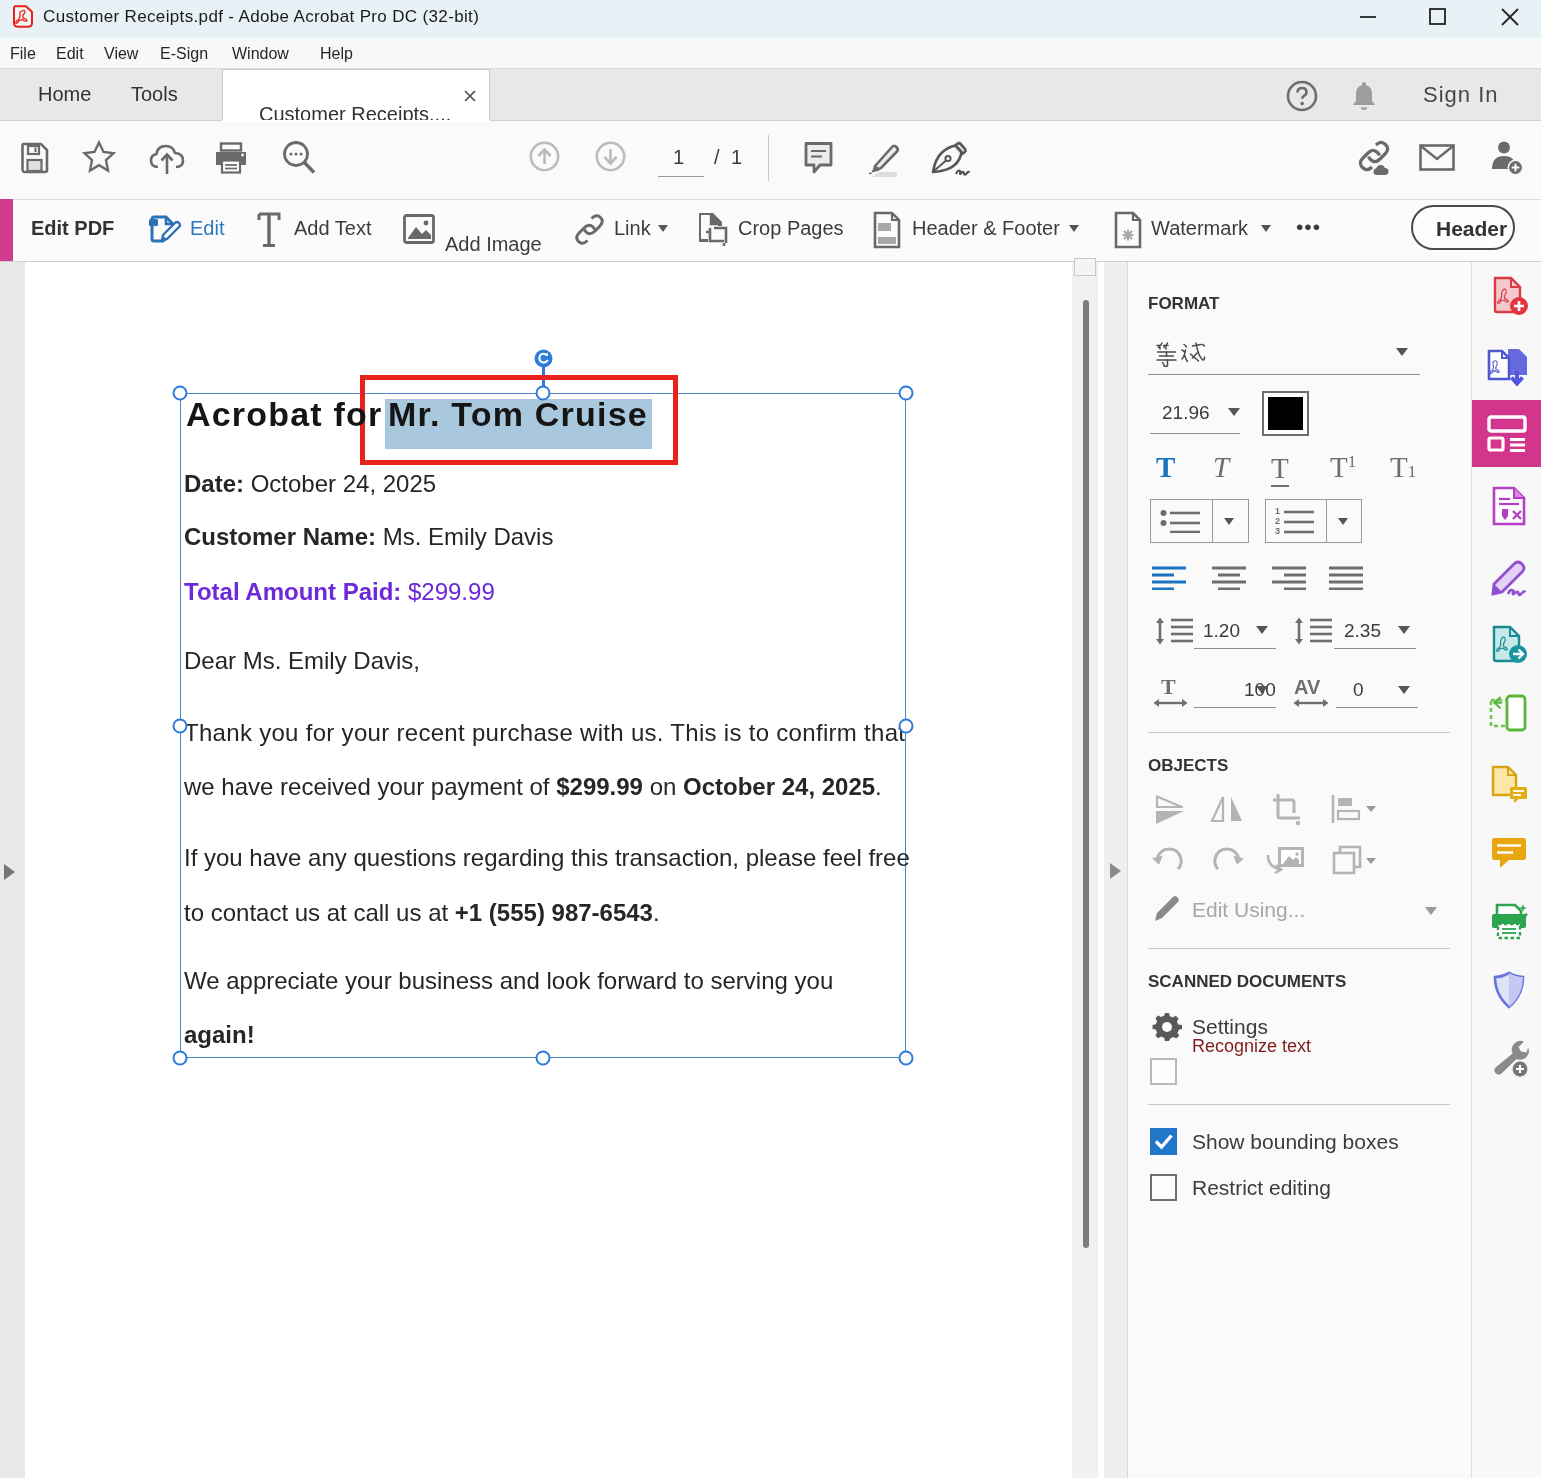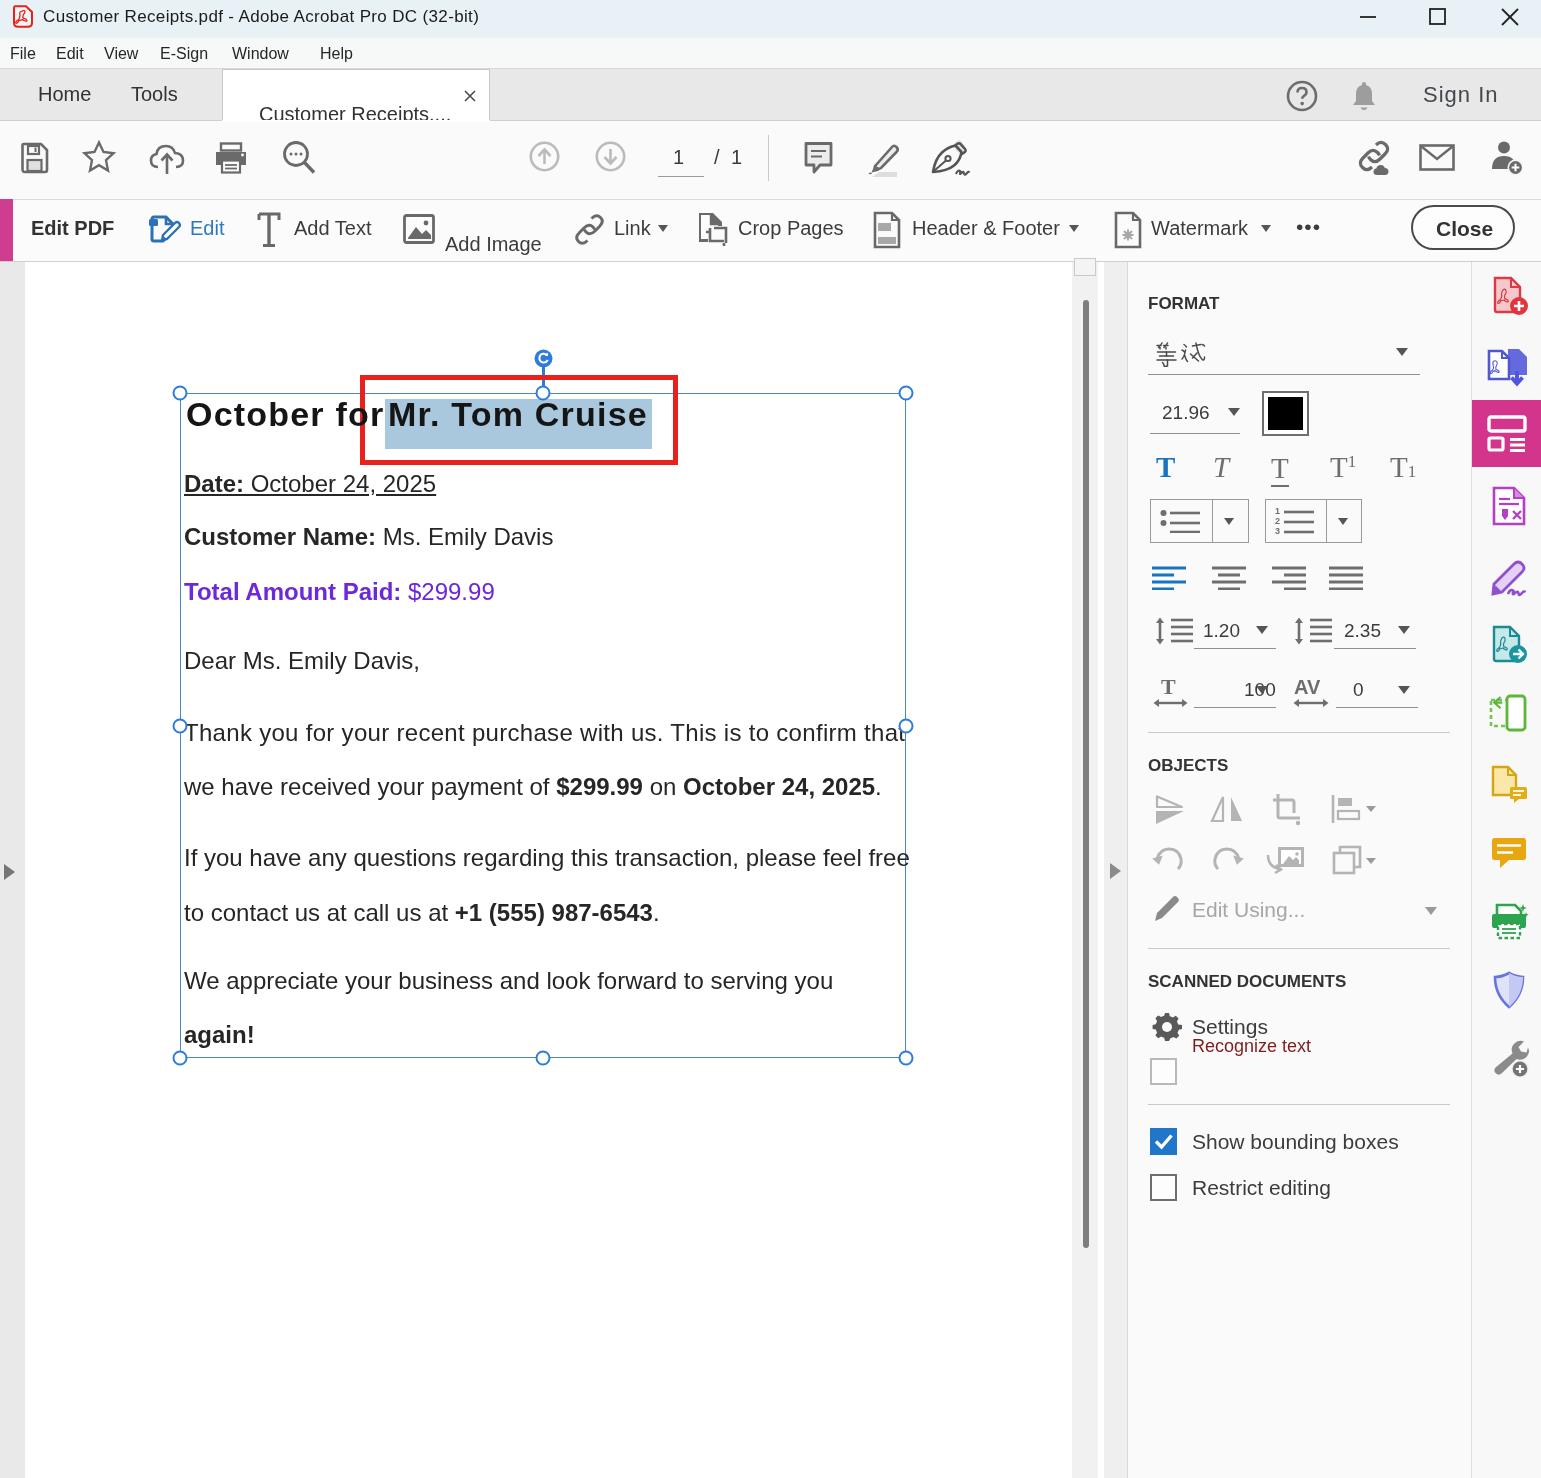"Close" div.a { text: Close -> Header }
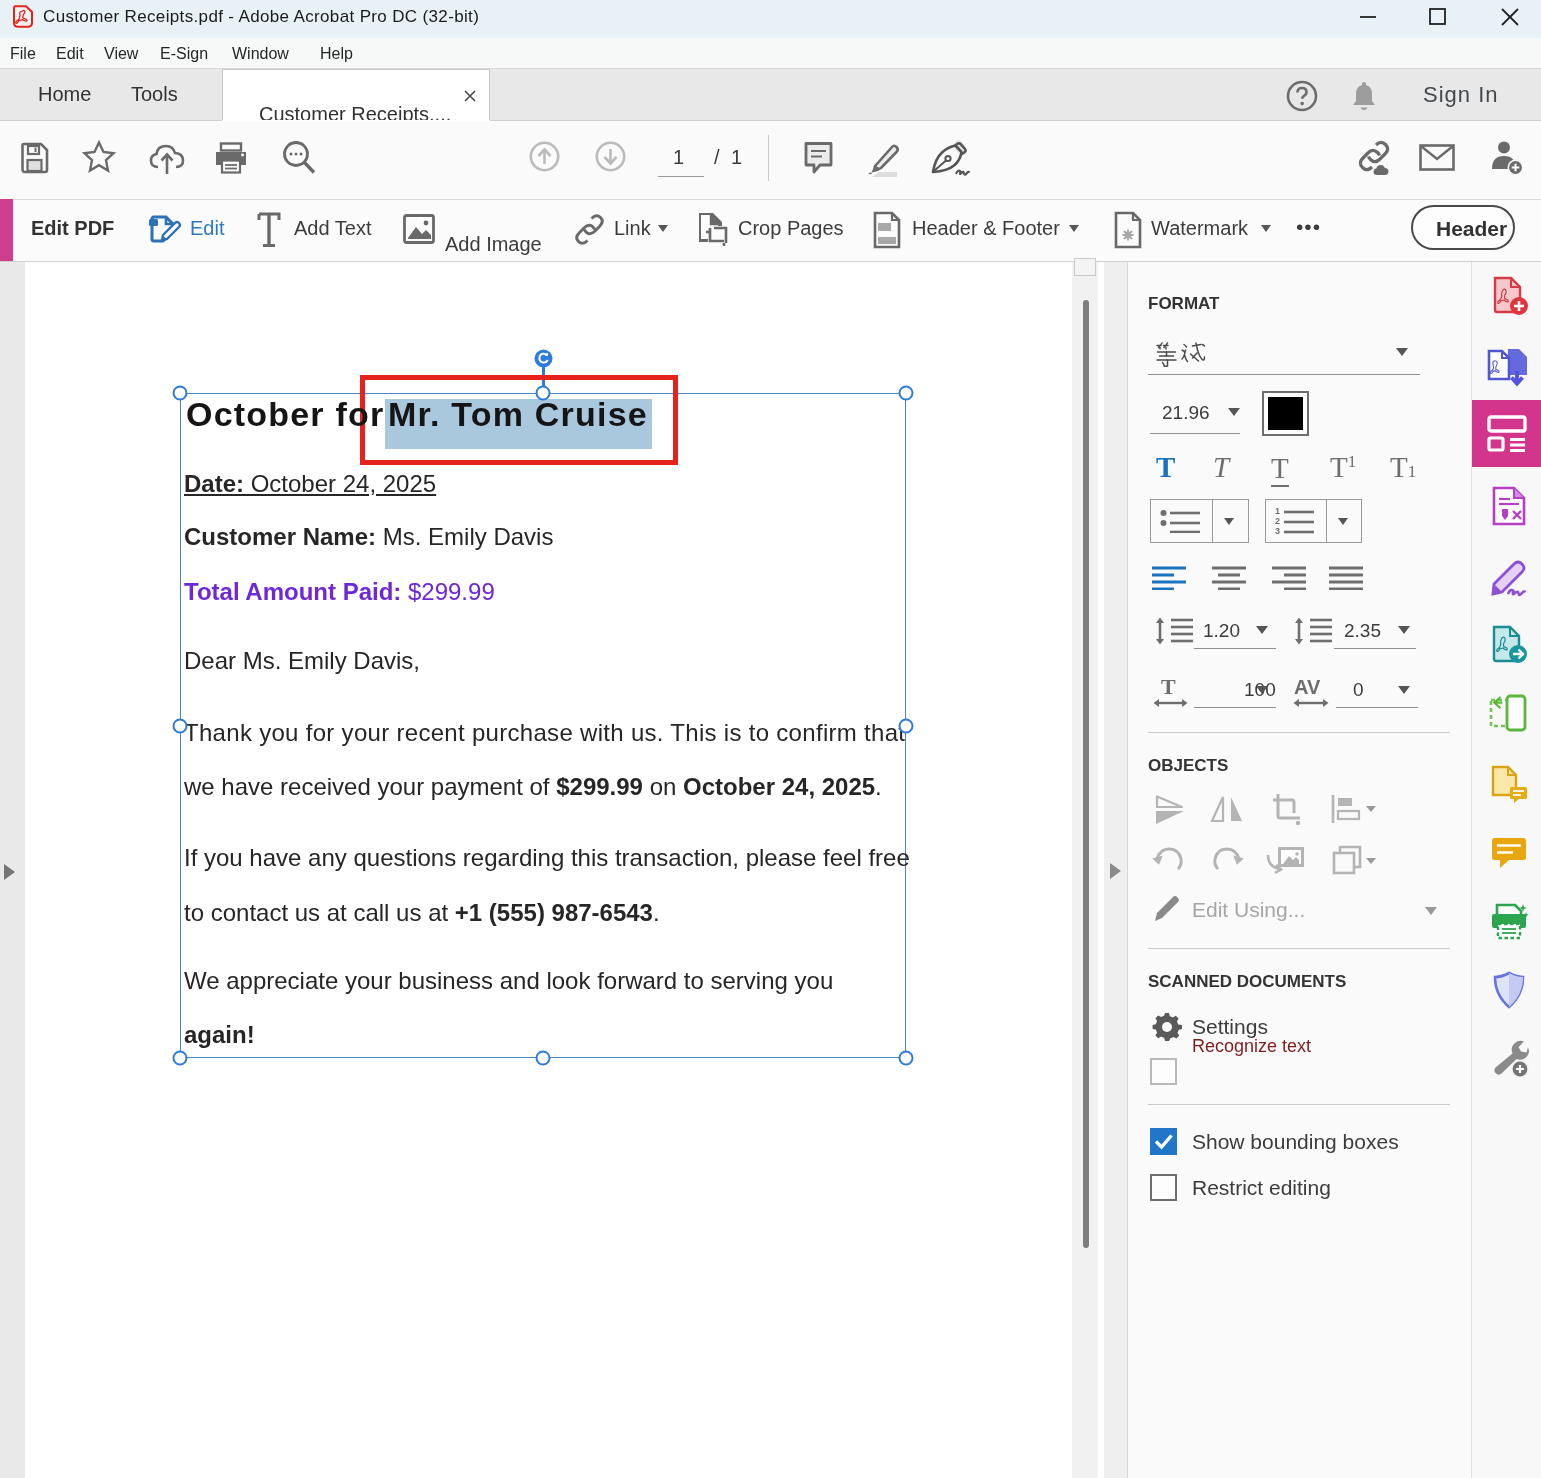"October for" div.a { text: October -> Acrobat }
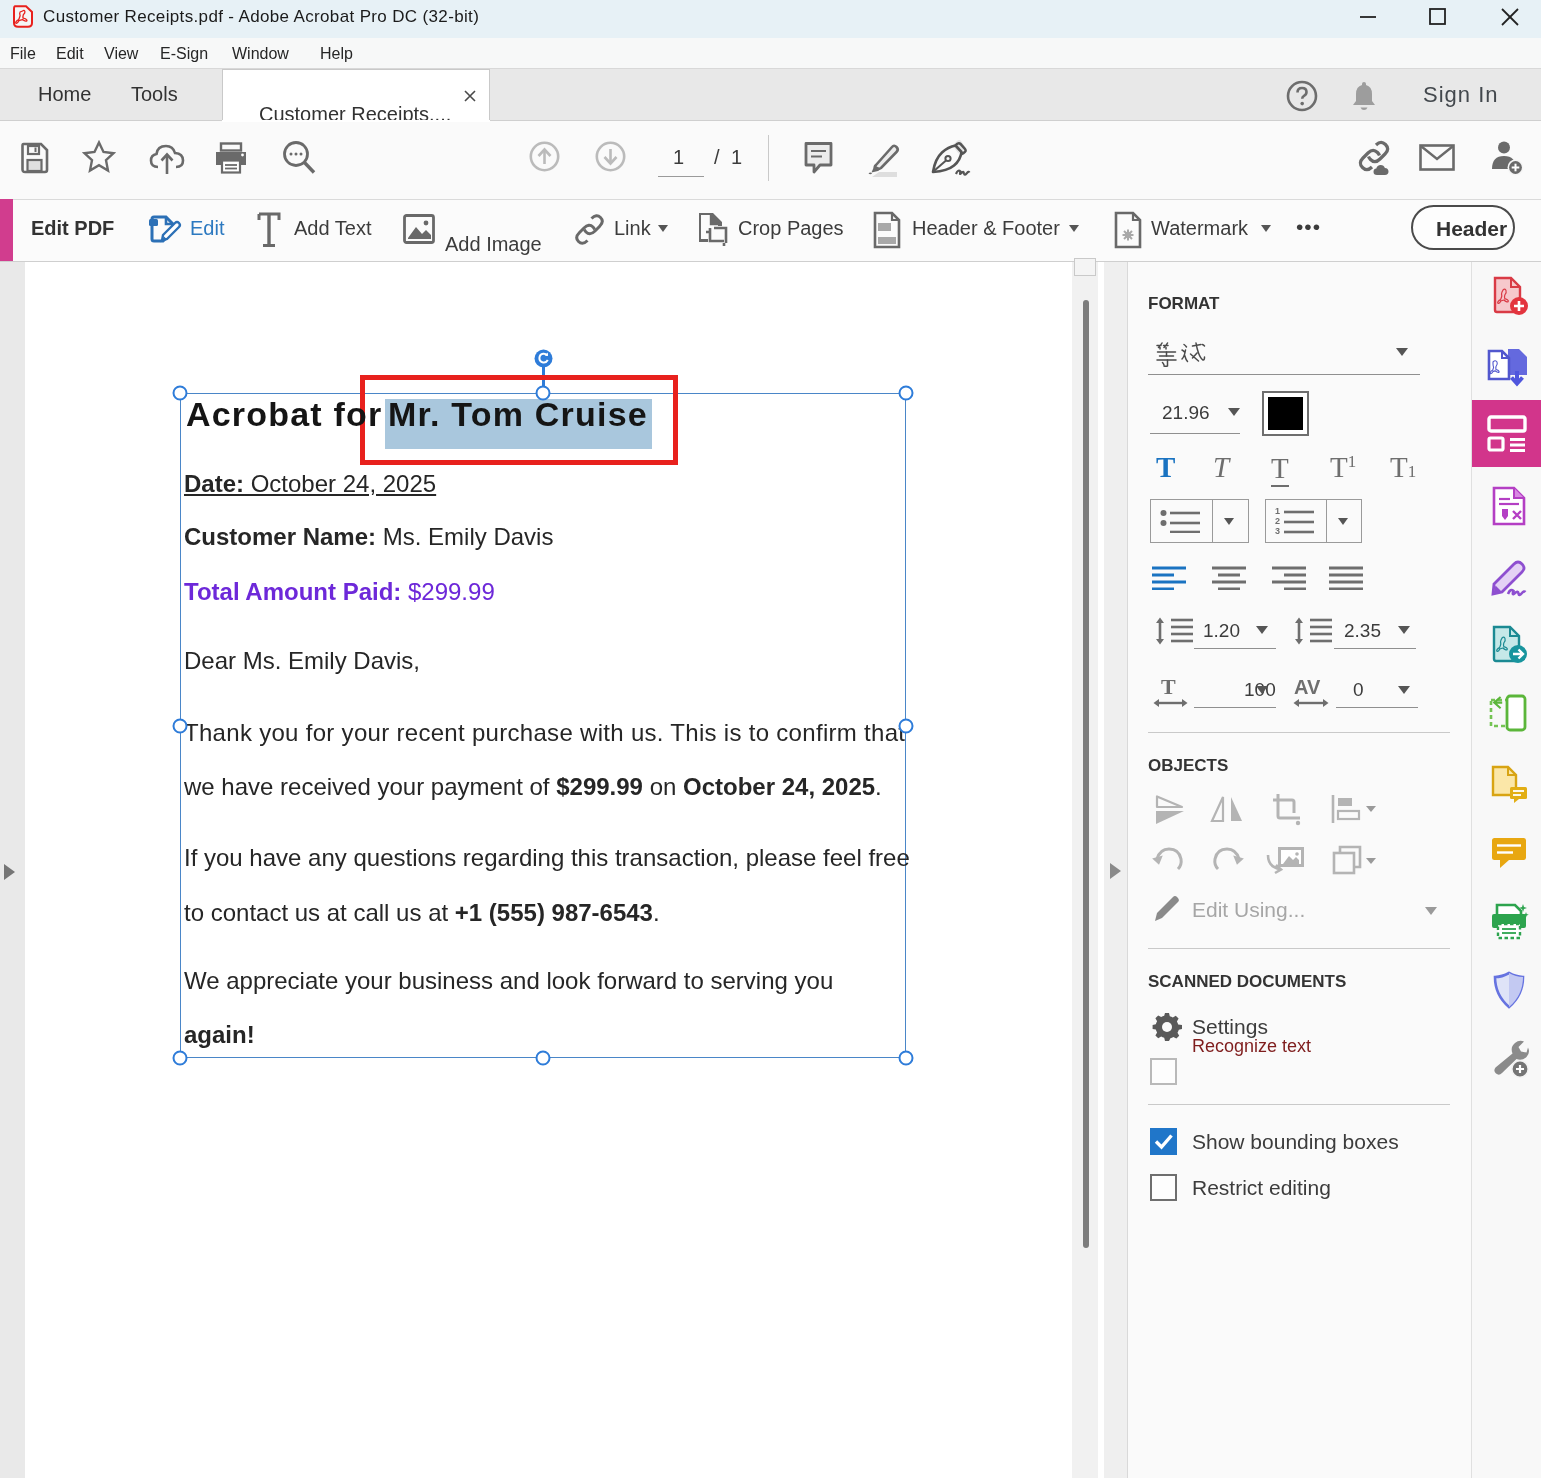"Date: October 24, 2025" div.a { text-decoration: underline -> none }
